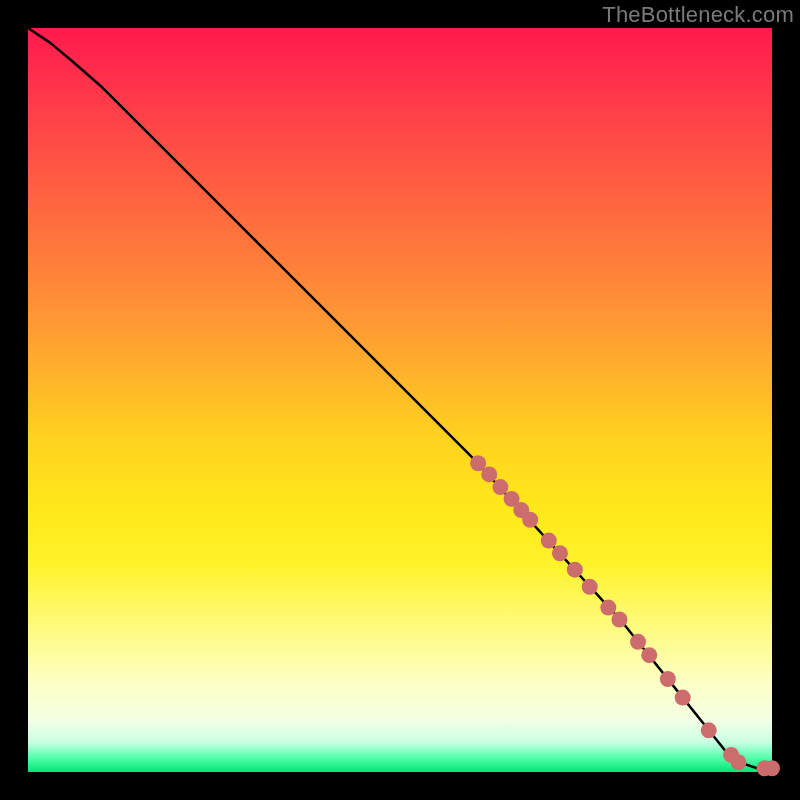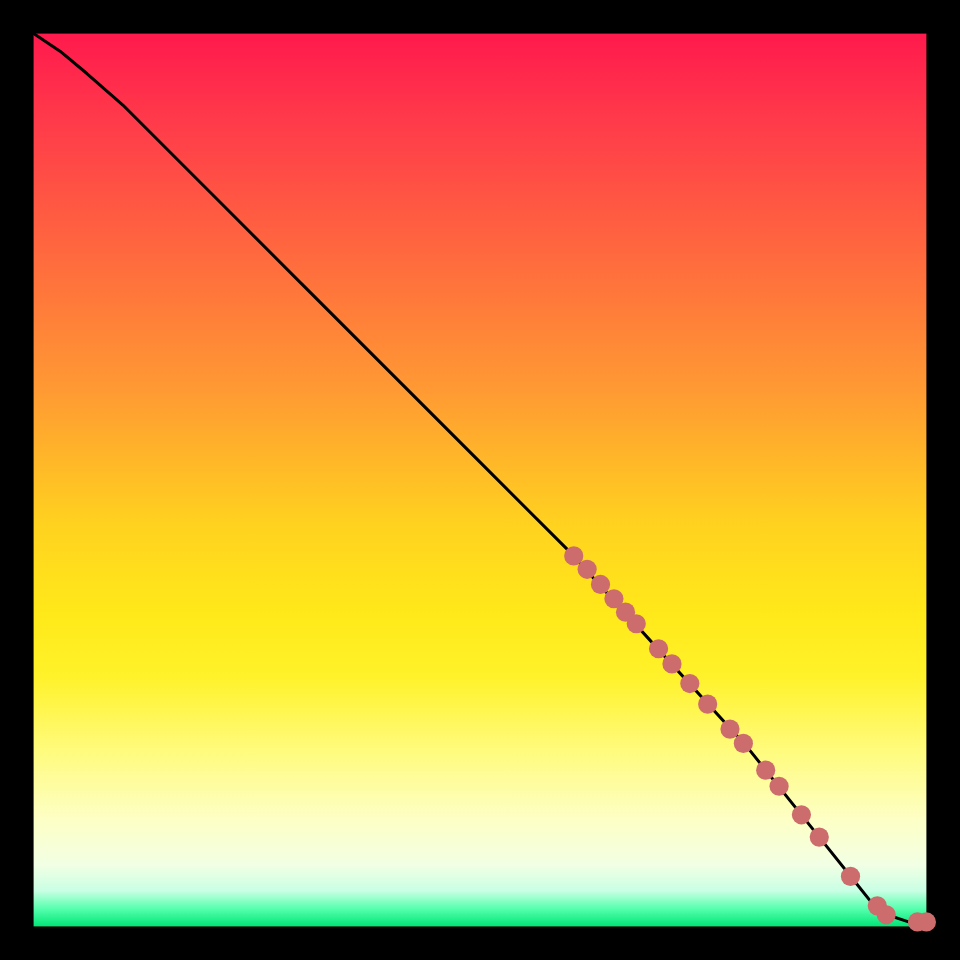"TheBottleneck.com" div.watermark { html: none -> <div>TheBottleneck.com</div> }
